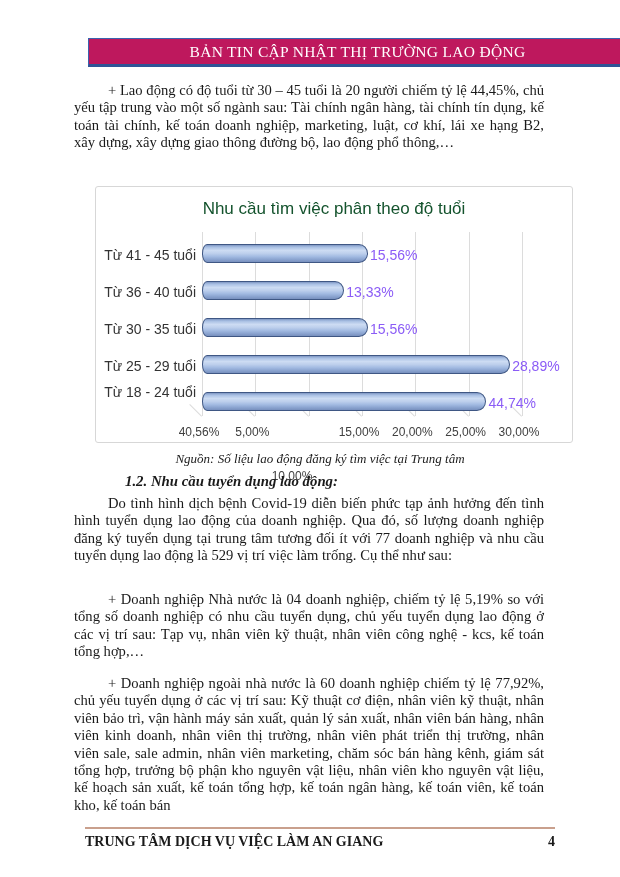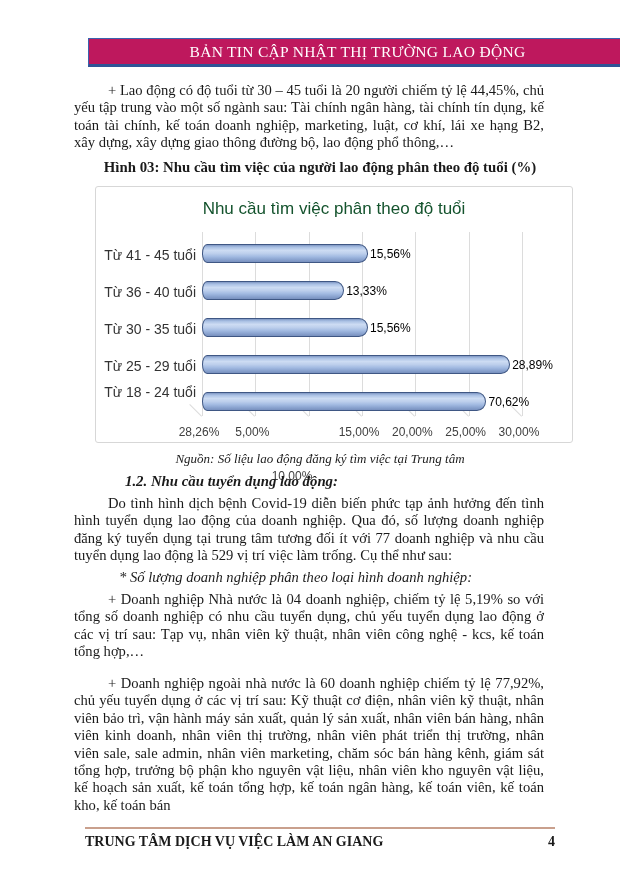"Hình 03: Nhu cầu tìm" div.fig-caption { html: <div>Hình 03: Nhu cầu tìm việc của người lao động phân theo độ tuổi (%)</div> -> none }
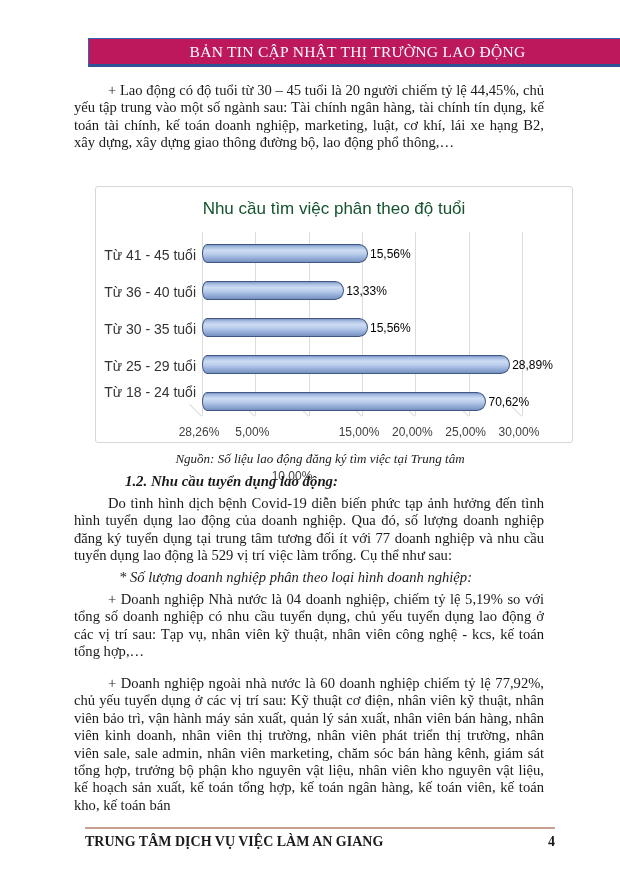"15,56%" .bar-label { color: #000000 -> #8b5cf6; font-size: 12px -> 14px }
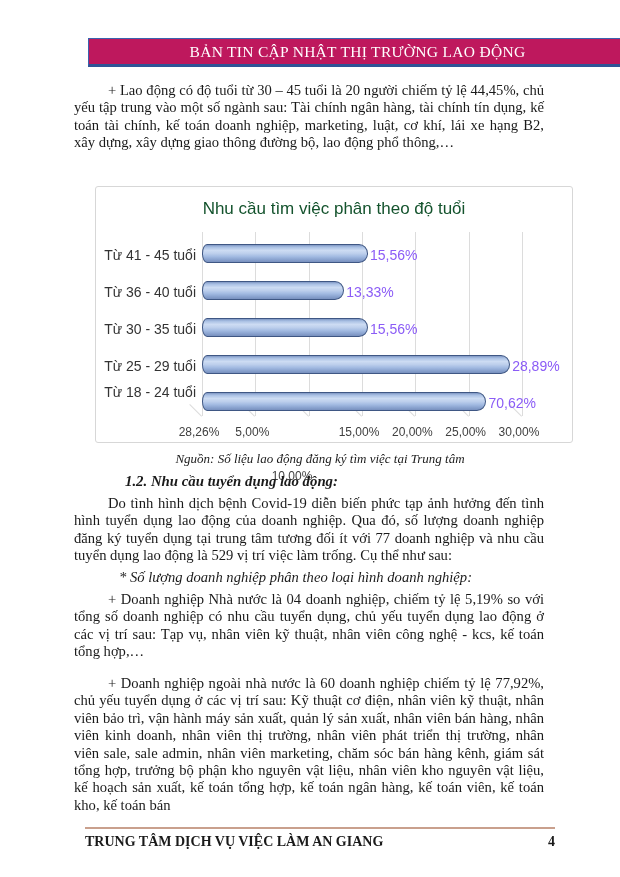"70,62%" div.bar-label { text: 70,62% -> 44,74% }
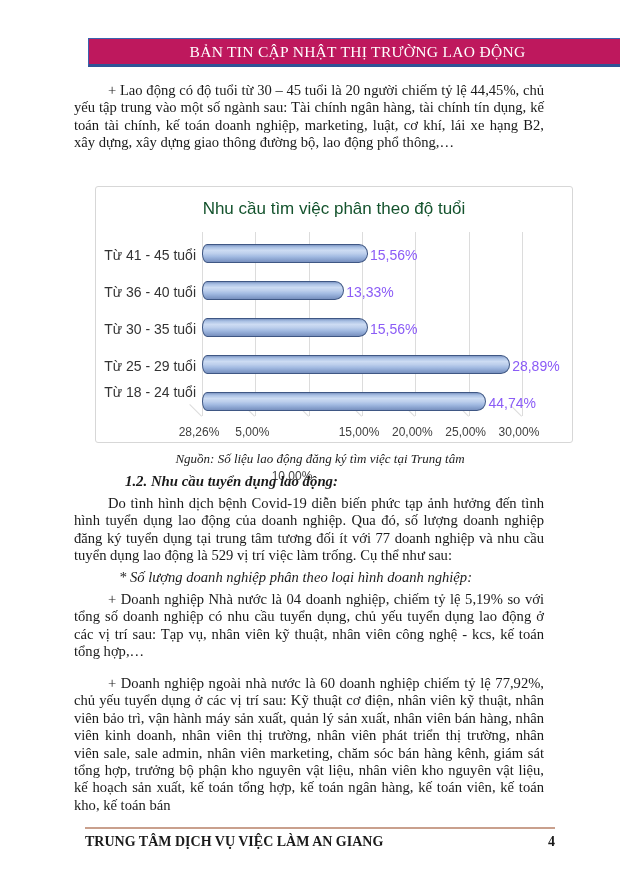"28,26%" div.tick-label { text: 28,26% -> 40,56% }
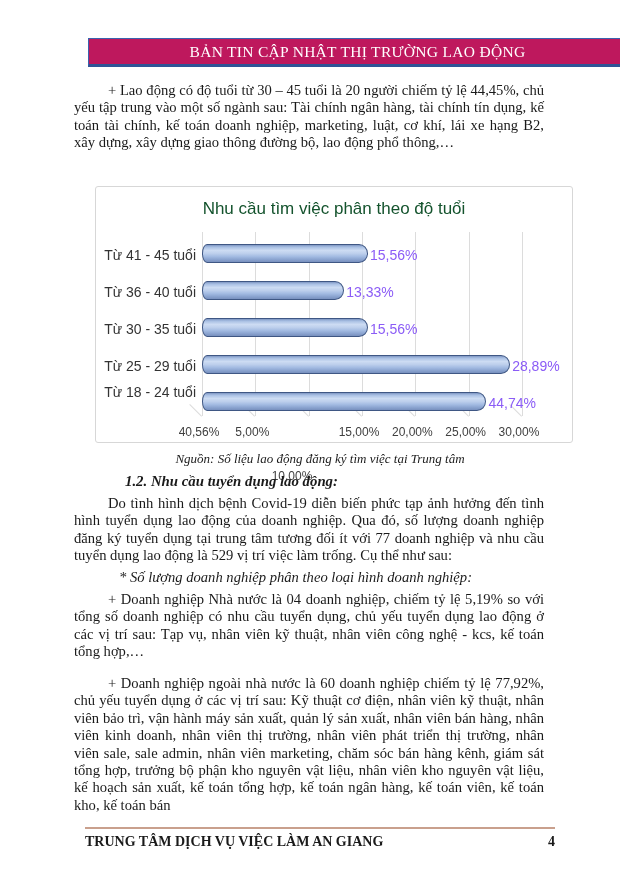"* Số lượng doanh nghiệp" div.star-line { html: <div>* Số lượng doanh nghiệp phân theo loại hình doanh nghiệp:</div> -> none }
